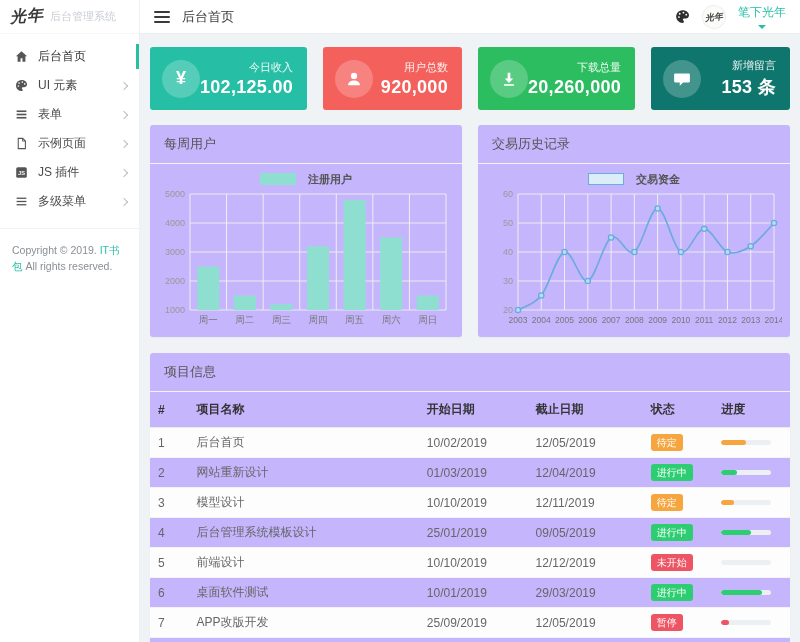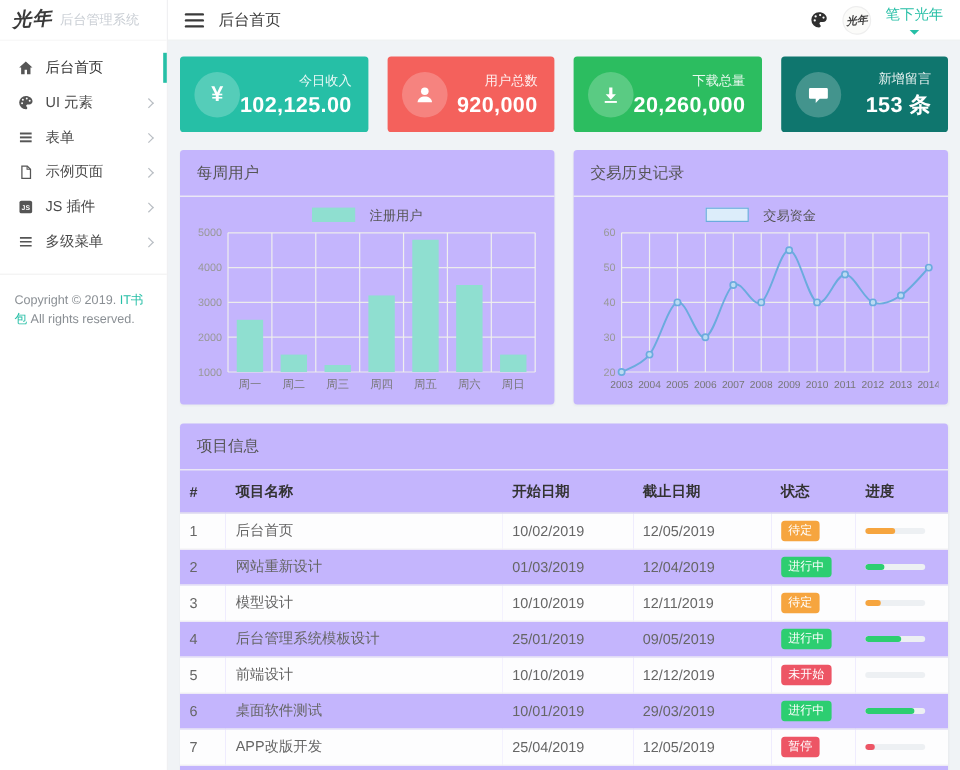"注册用户" .legend { font-weight: none -> bold }
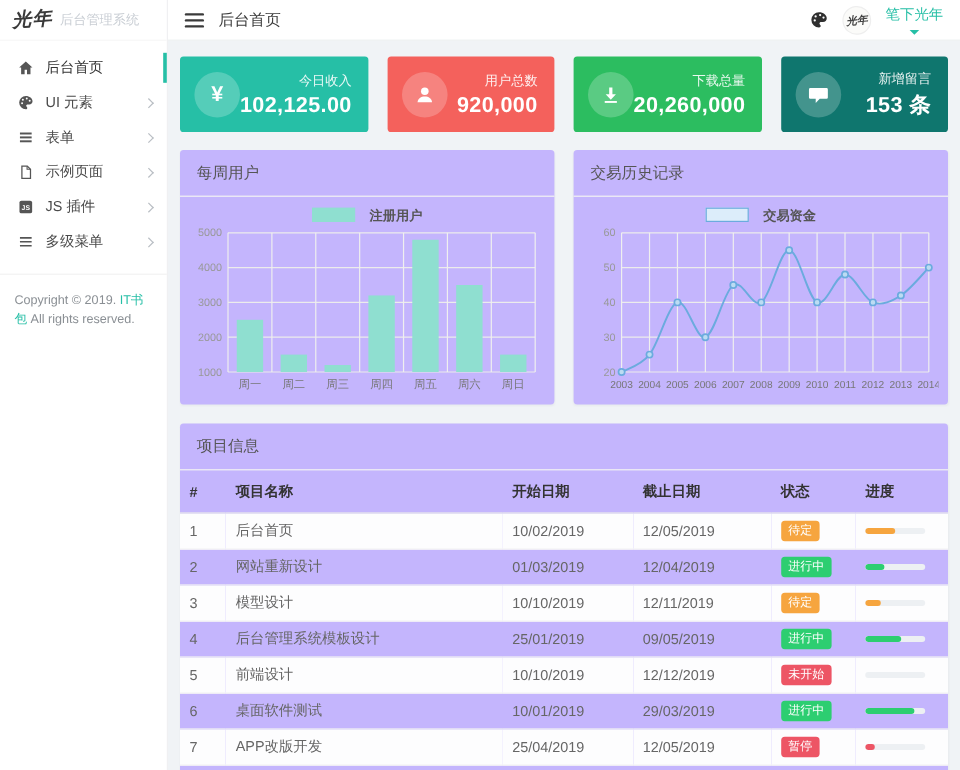"25/04/2019" td { text: 25/04/2019 -> 25/09/2019 }
